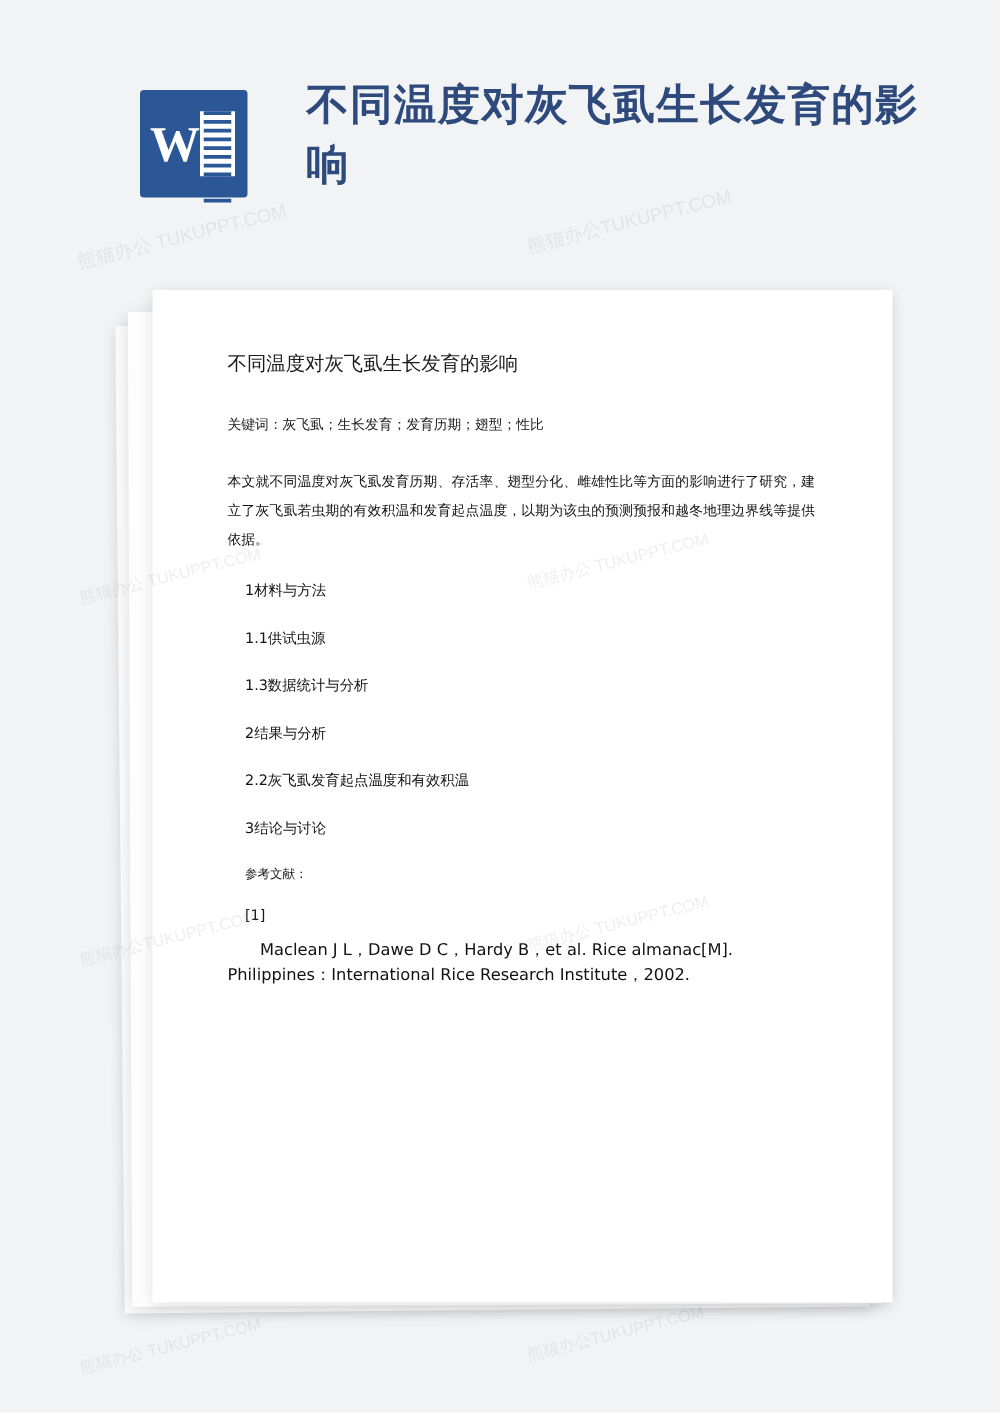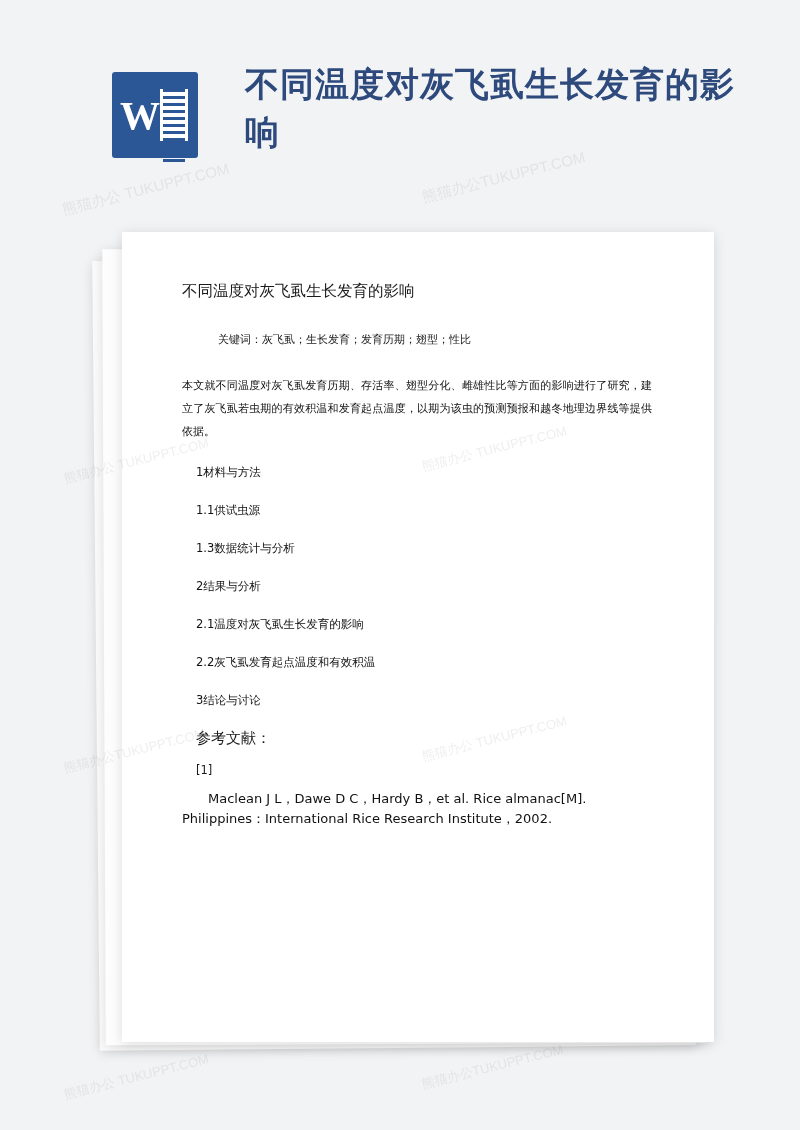"关键词：灰飞虱；生长发育；发育历期；翅型；性比" .p-keywords { margin-left: 36px -> none }
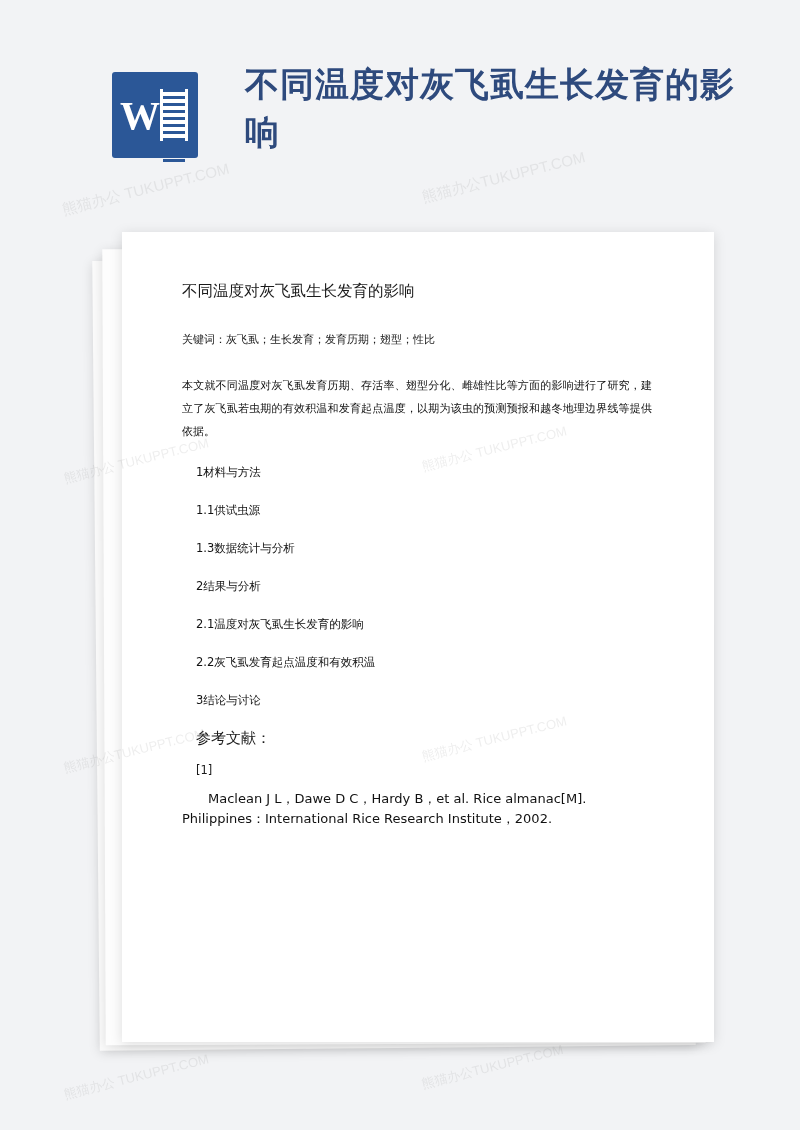"2.1温度对灰飞虱生长发育的影响" div.p-heading { html: <div>2.1温度对灰飞虱生长发育的影响</div> -> none }
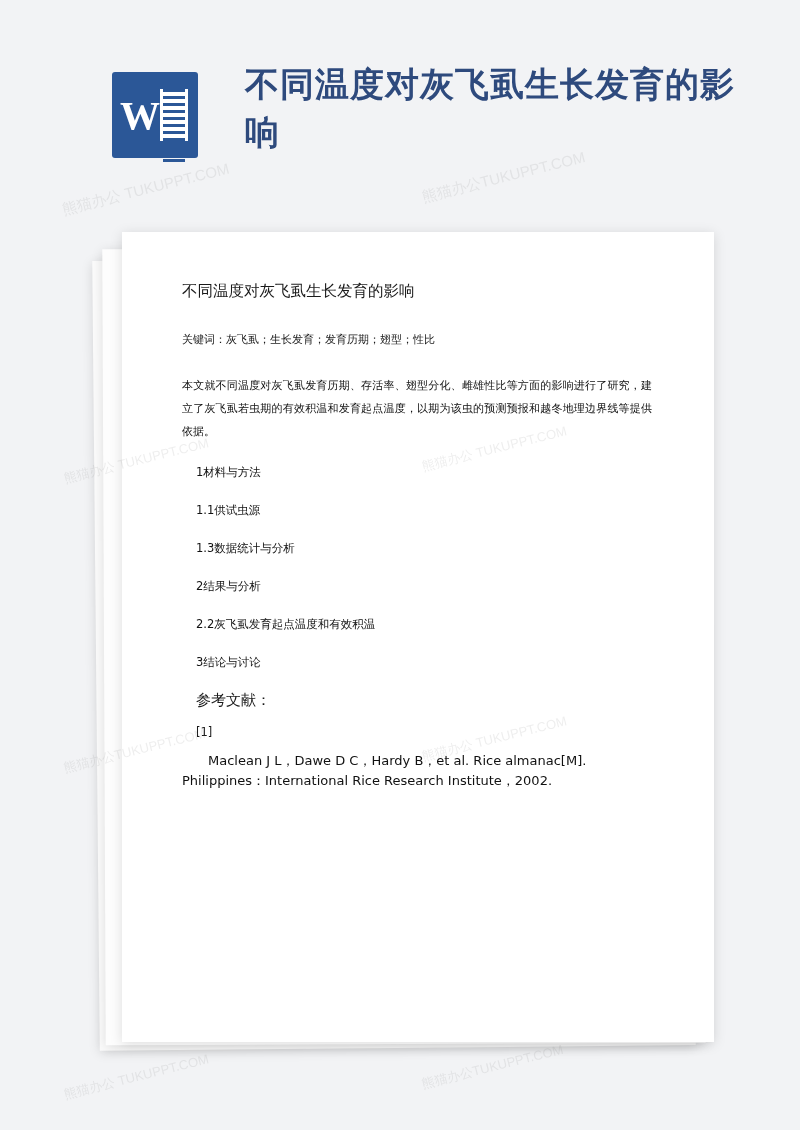"参考文献：" .p-ref-label { font-size: 15px -> 10px }
